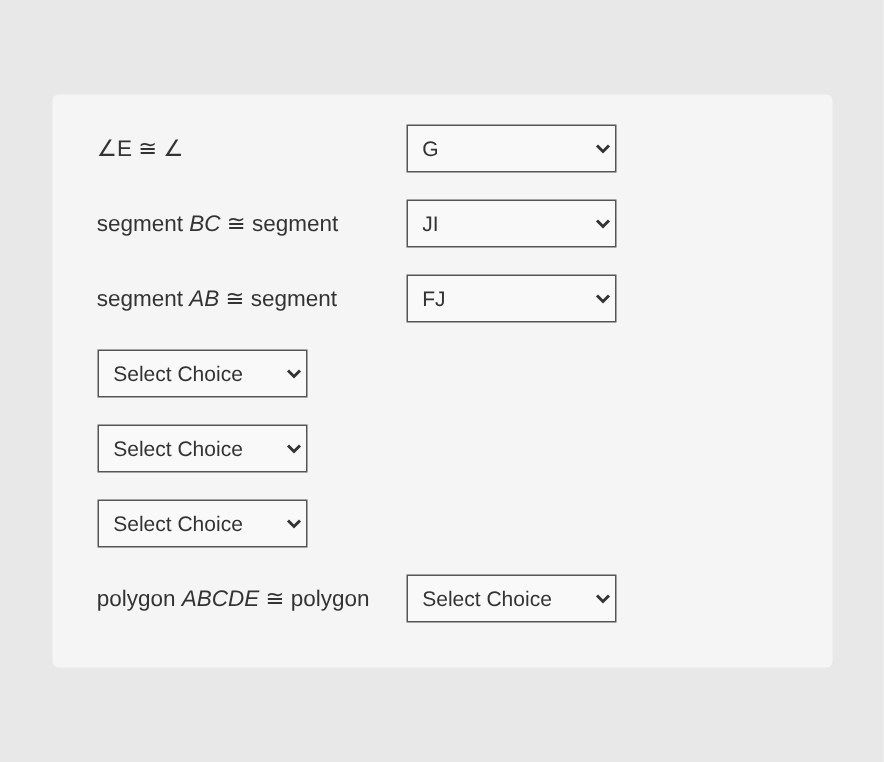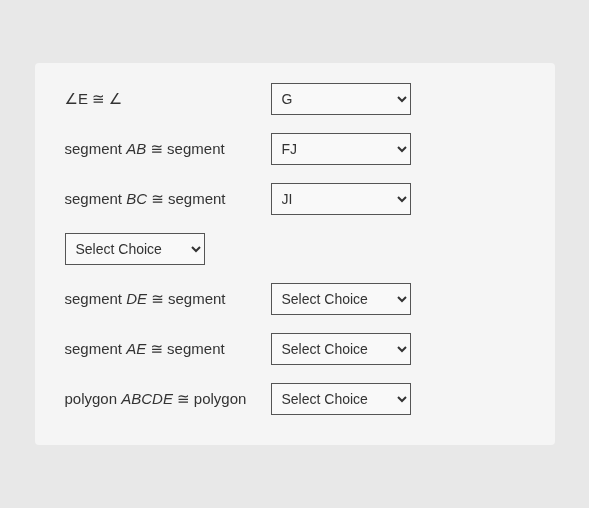"segment AB ≅ segment" div.row { order: before "segment BC ≅ segment" -> after "segment BC ≅ segment" }
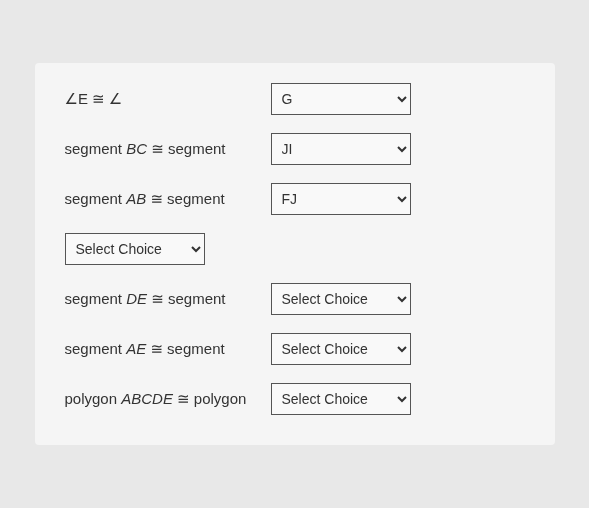"segment DE ≅ segment" span.label { html: <span>segment <em>DE</em> ≅ segment</span> -> none }
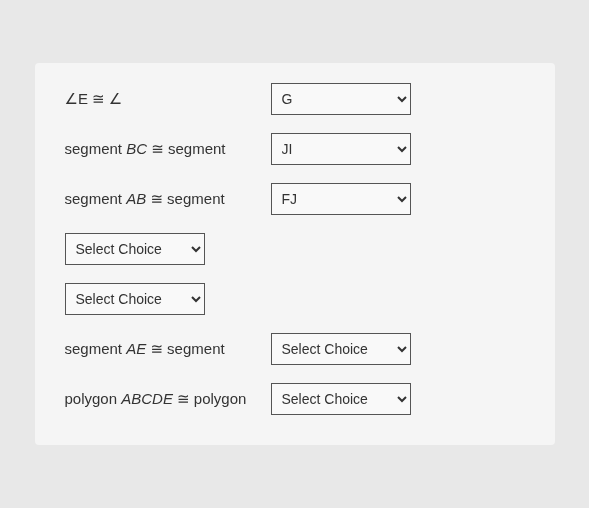"segment AE ≅ segment" span.label { html: <span>segment <em>AE</em> ≅ segment</span> -> none }
